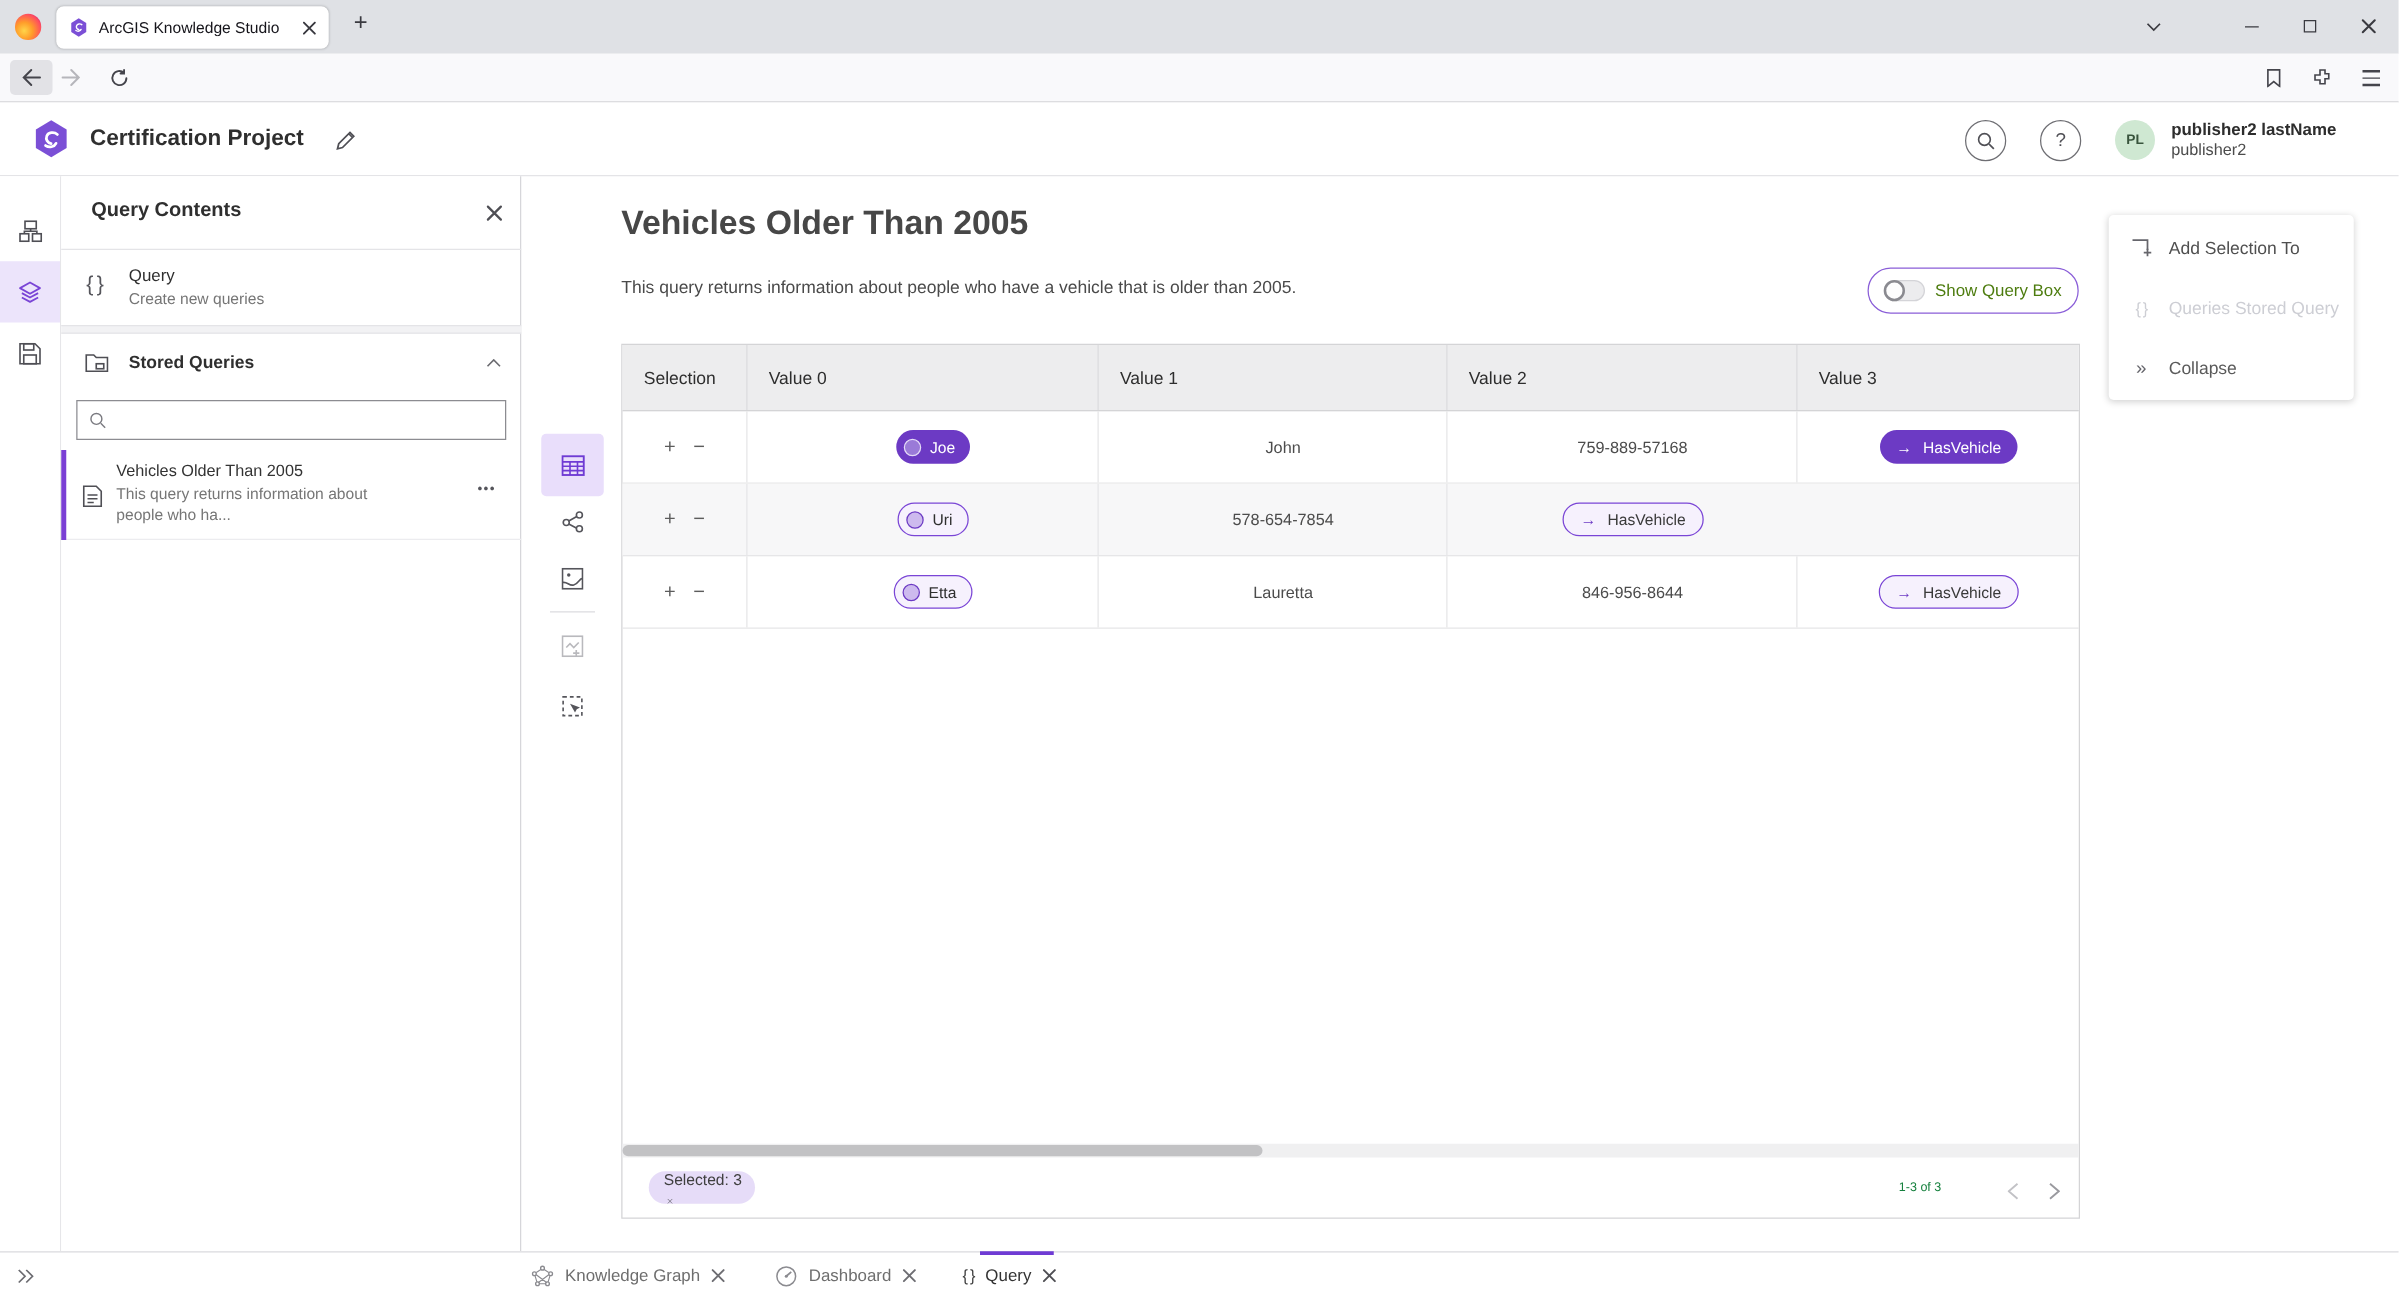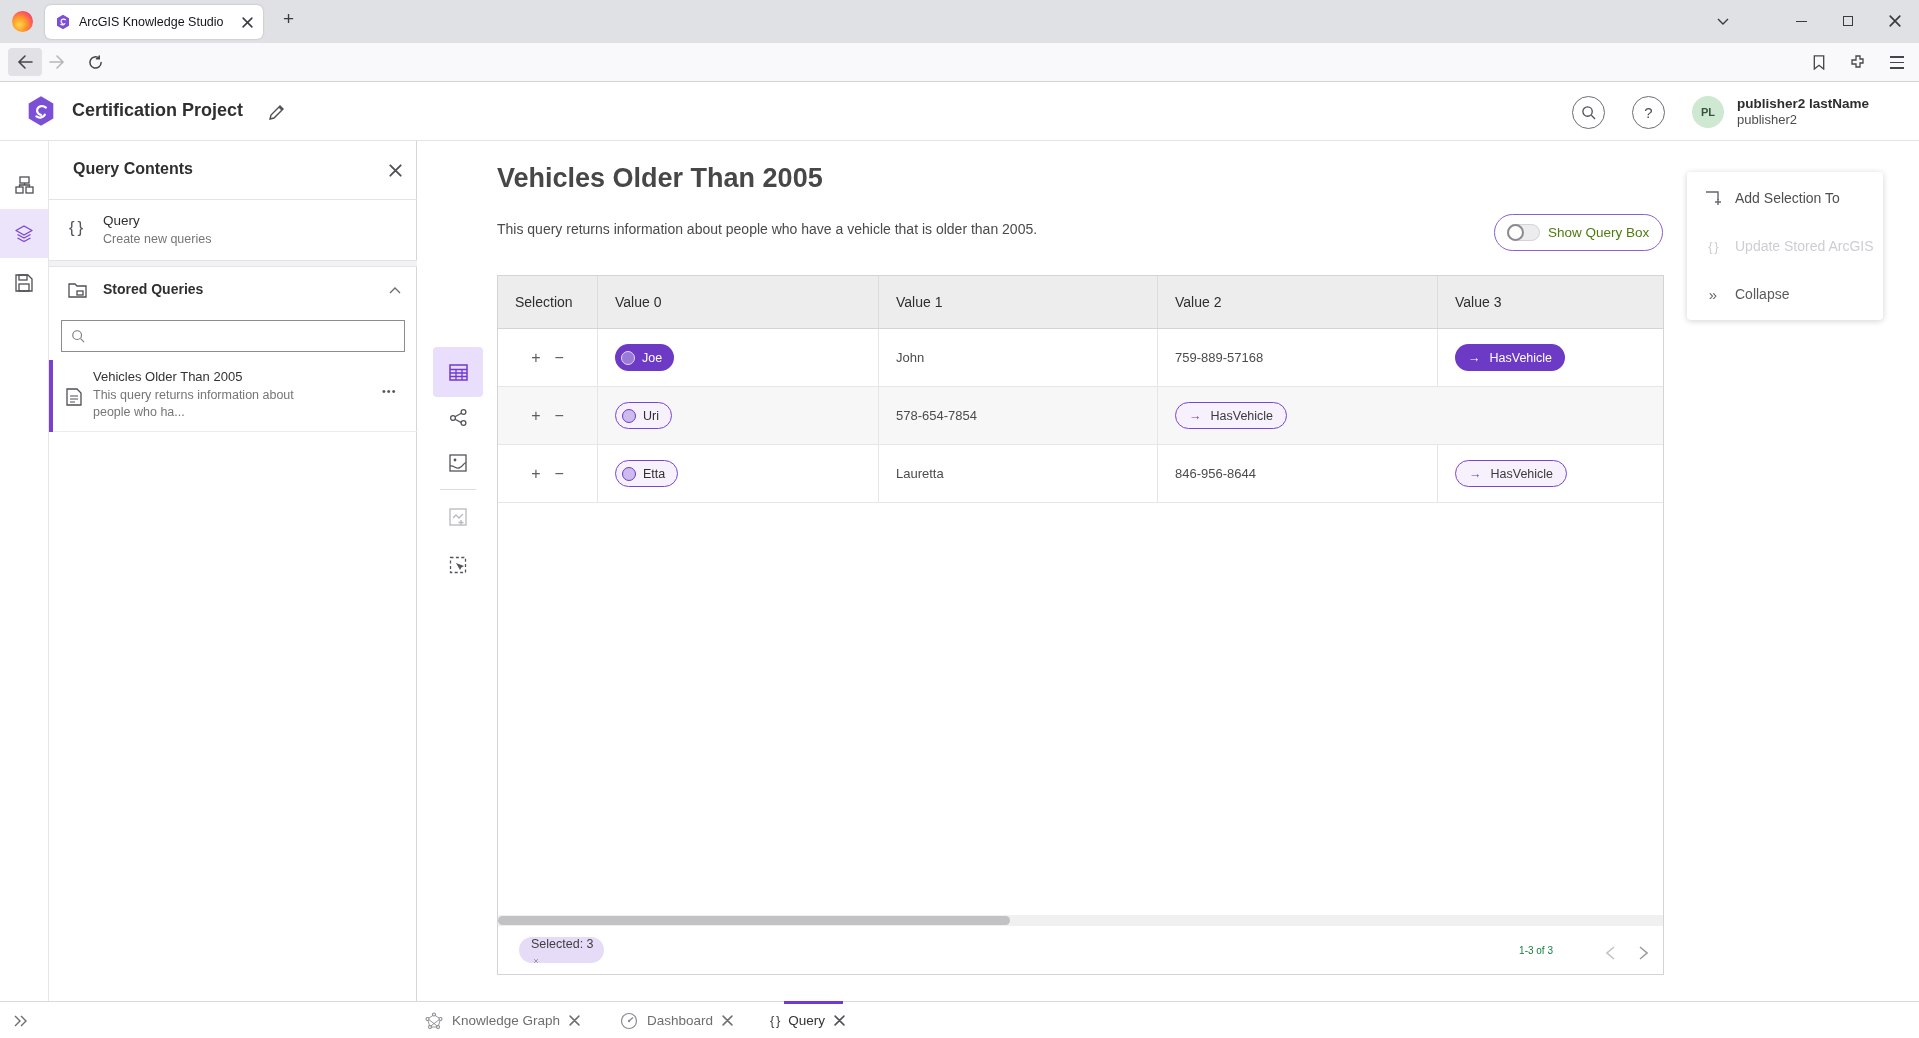"Update Stored ArcGIS" span { text: Update Stored ArcGIS -> Queries Stored Query }
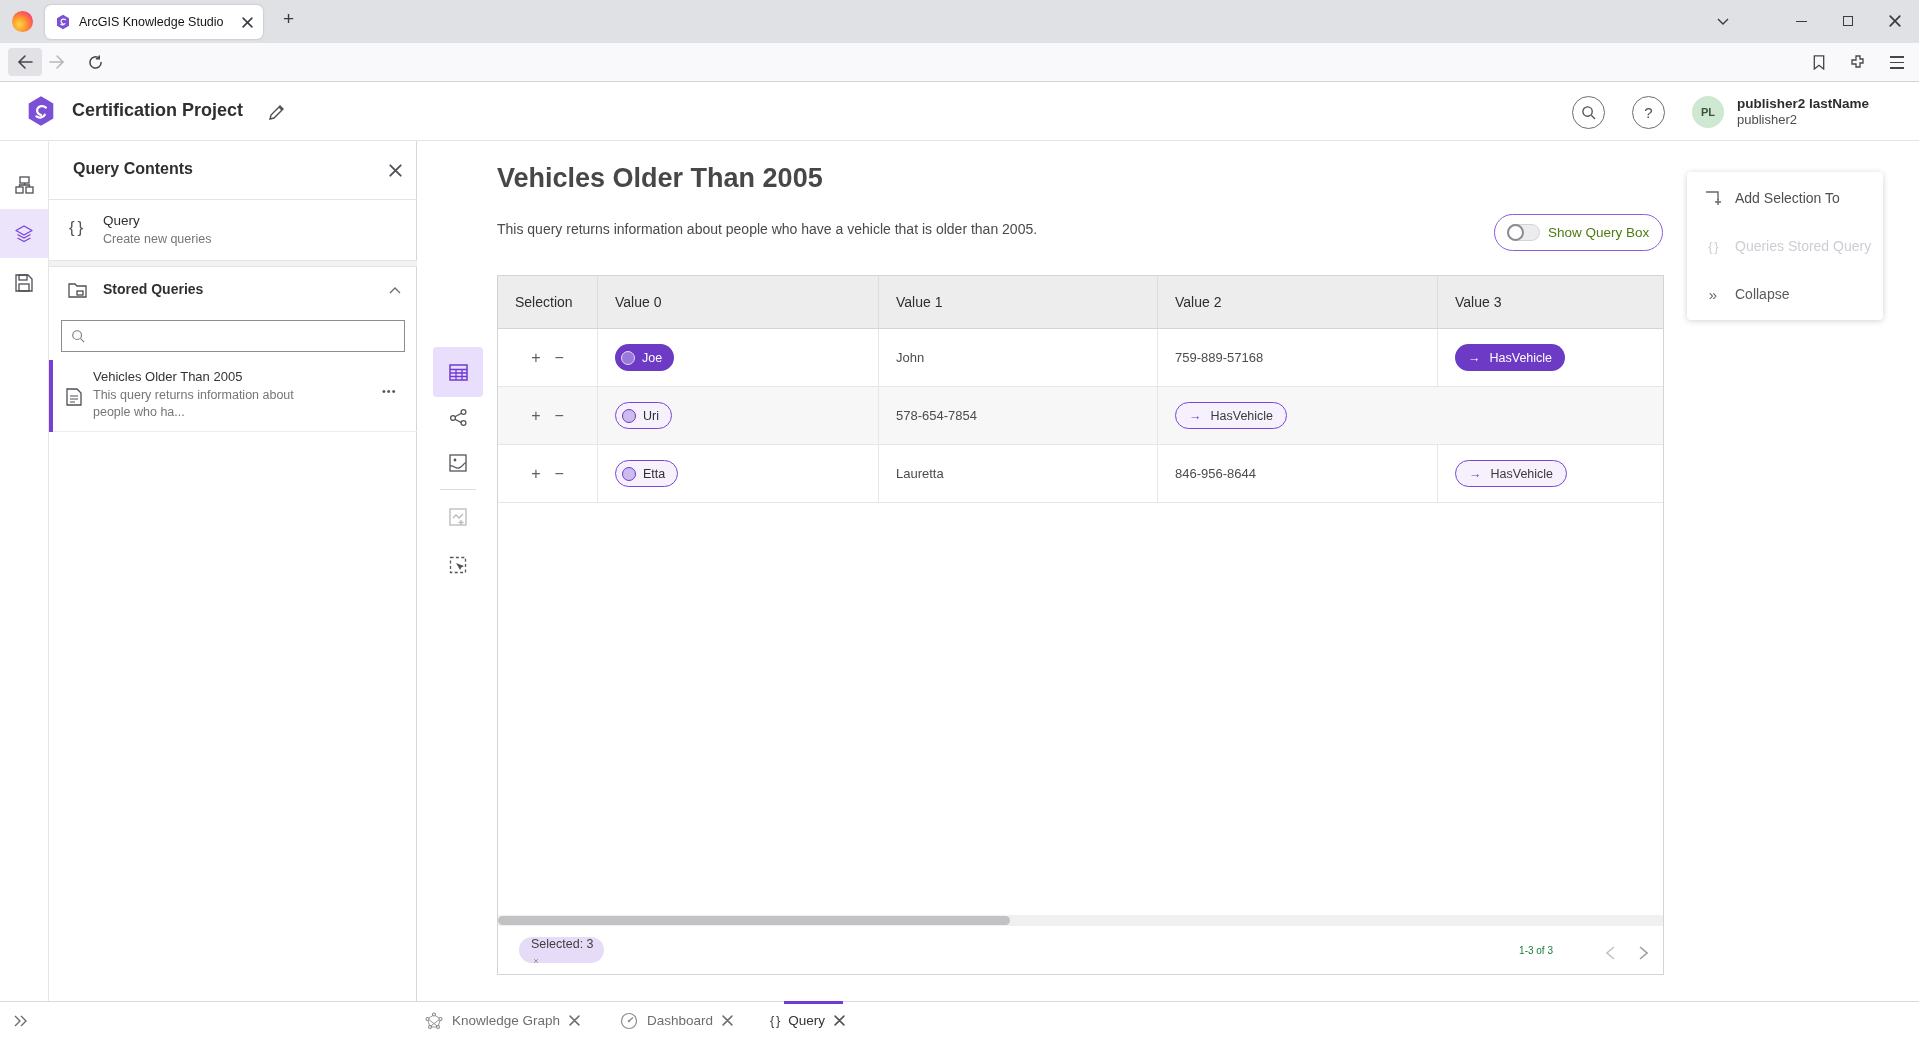"Joe" .td { justify-content: none -> center }
